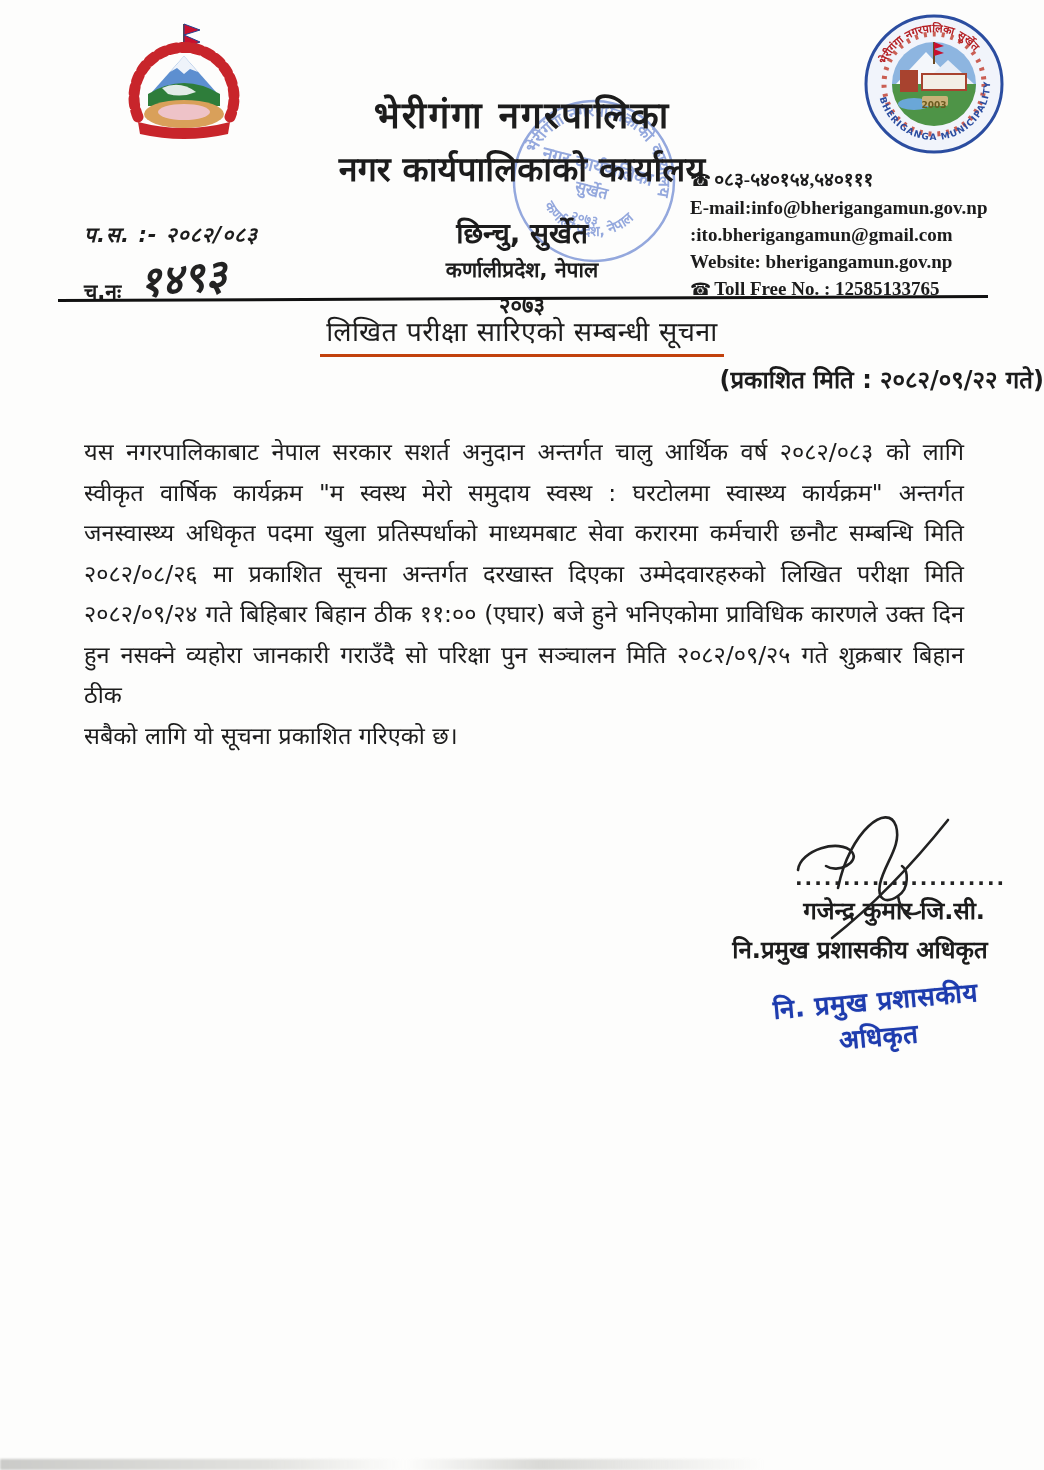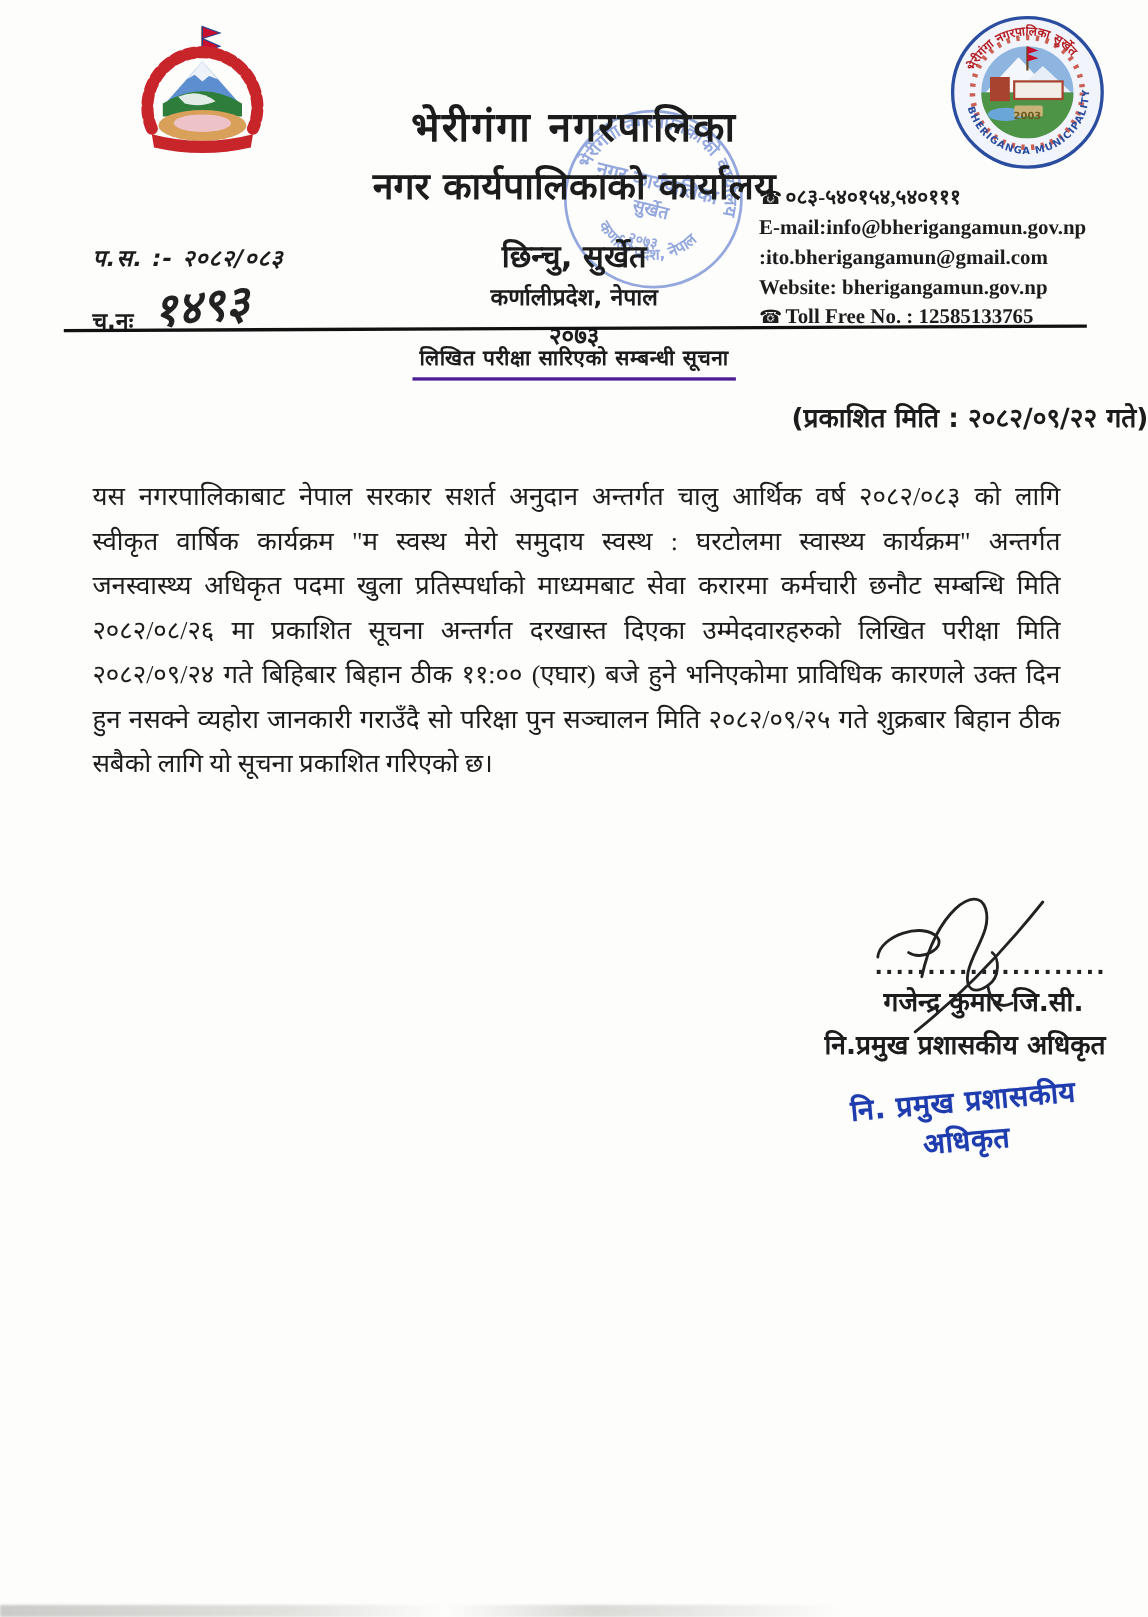"लिखित परीक्षा सारिएको सम्बन्धी सूचना" .subject { border-bottom: 3px solid #4c1d95 -> 3px solid #c2410c; font-size: 19px -> 27px; font-weight: bold -> normal }
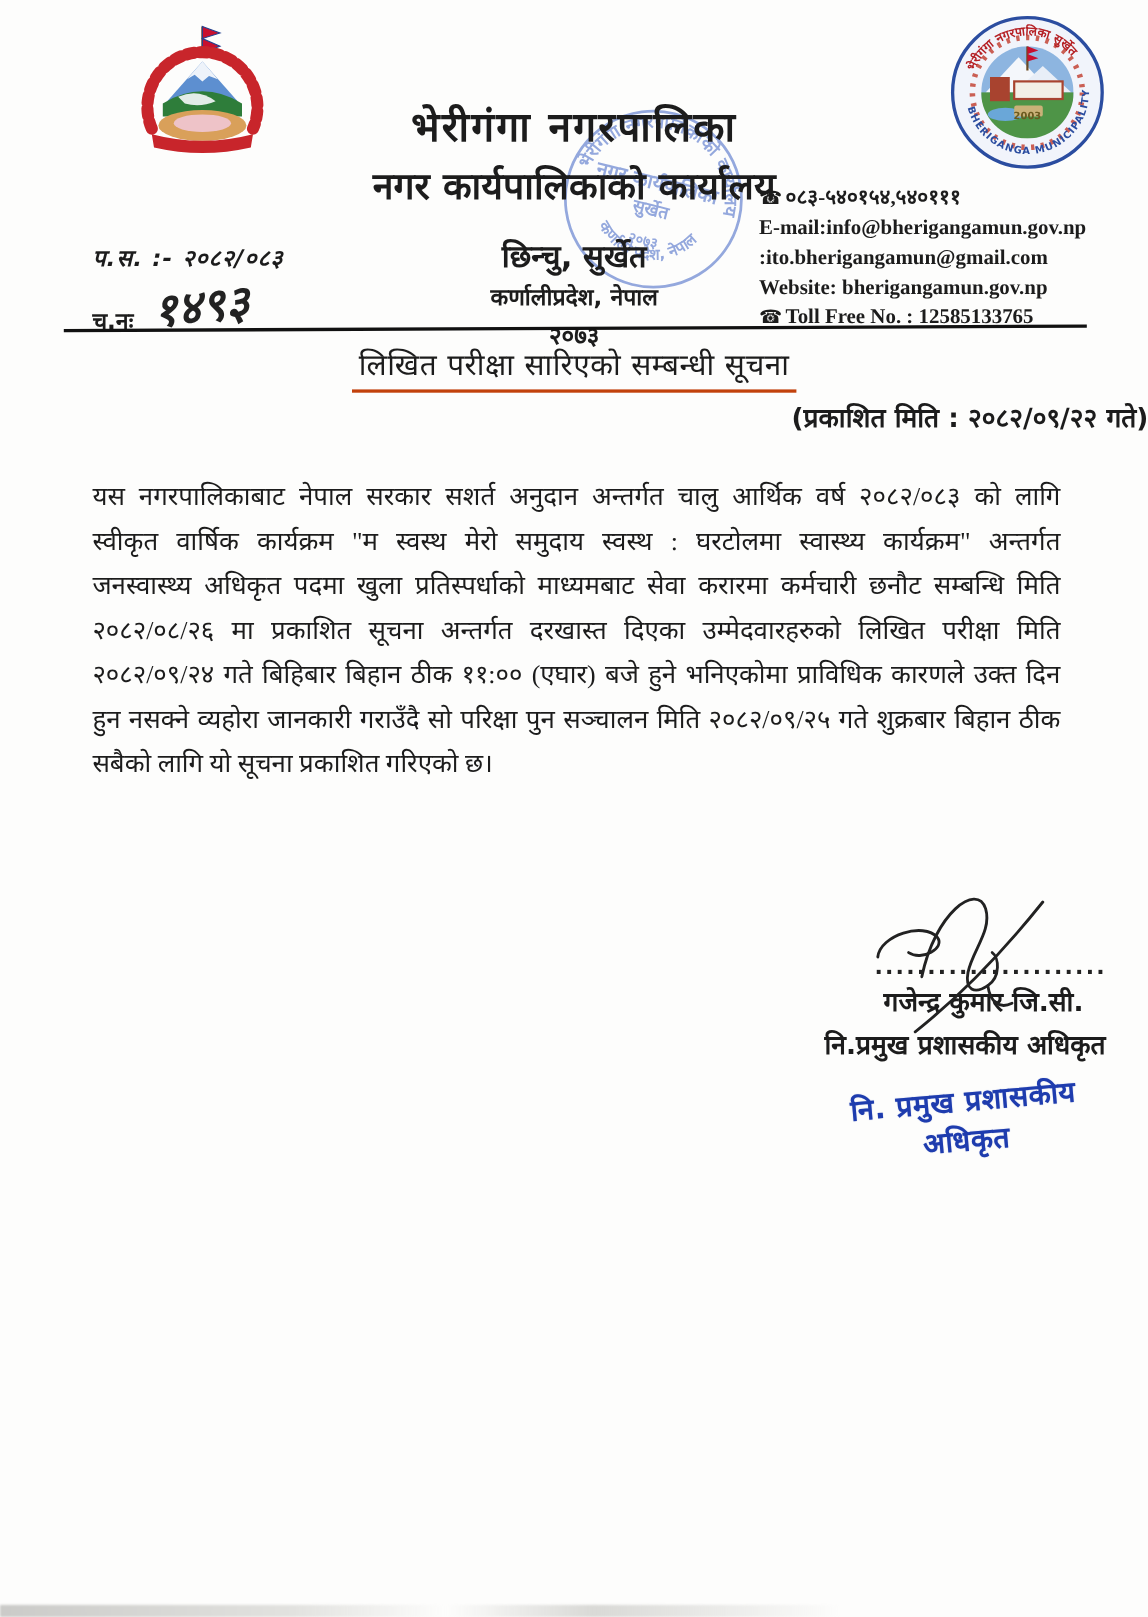"यस नगरपालिकाबाट नेपाल सरकार सशर्त" .body-line { font-family: Liberation Serif, serif -> none }
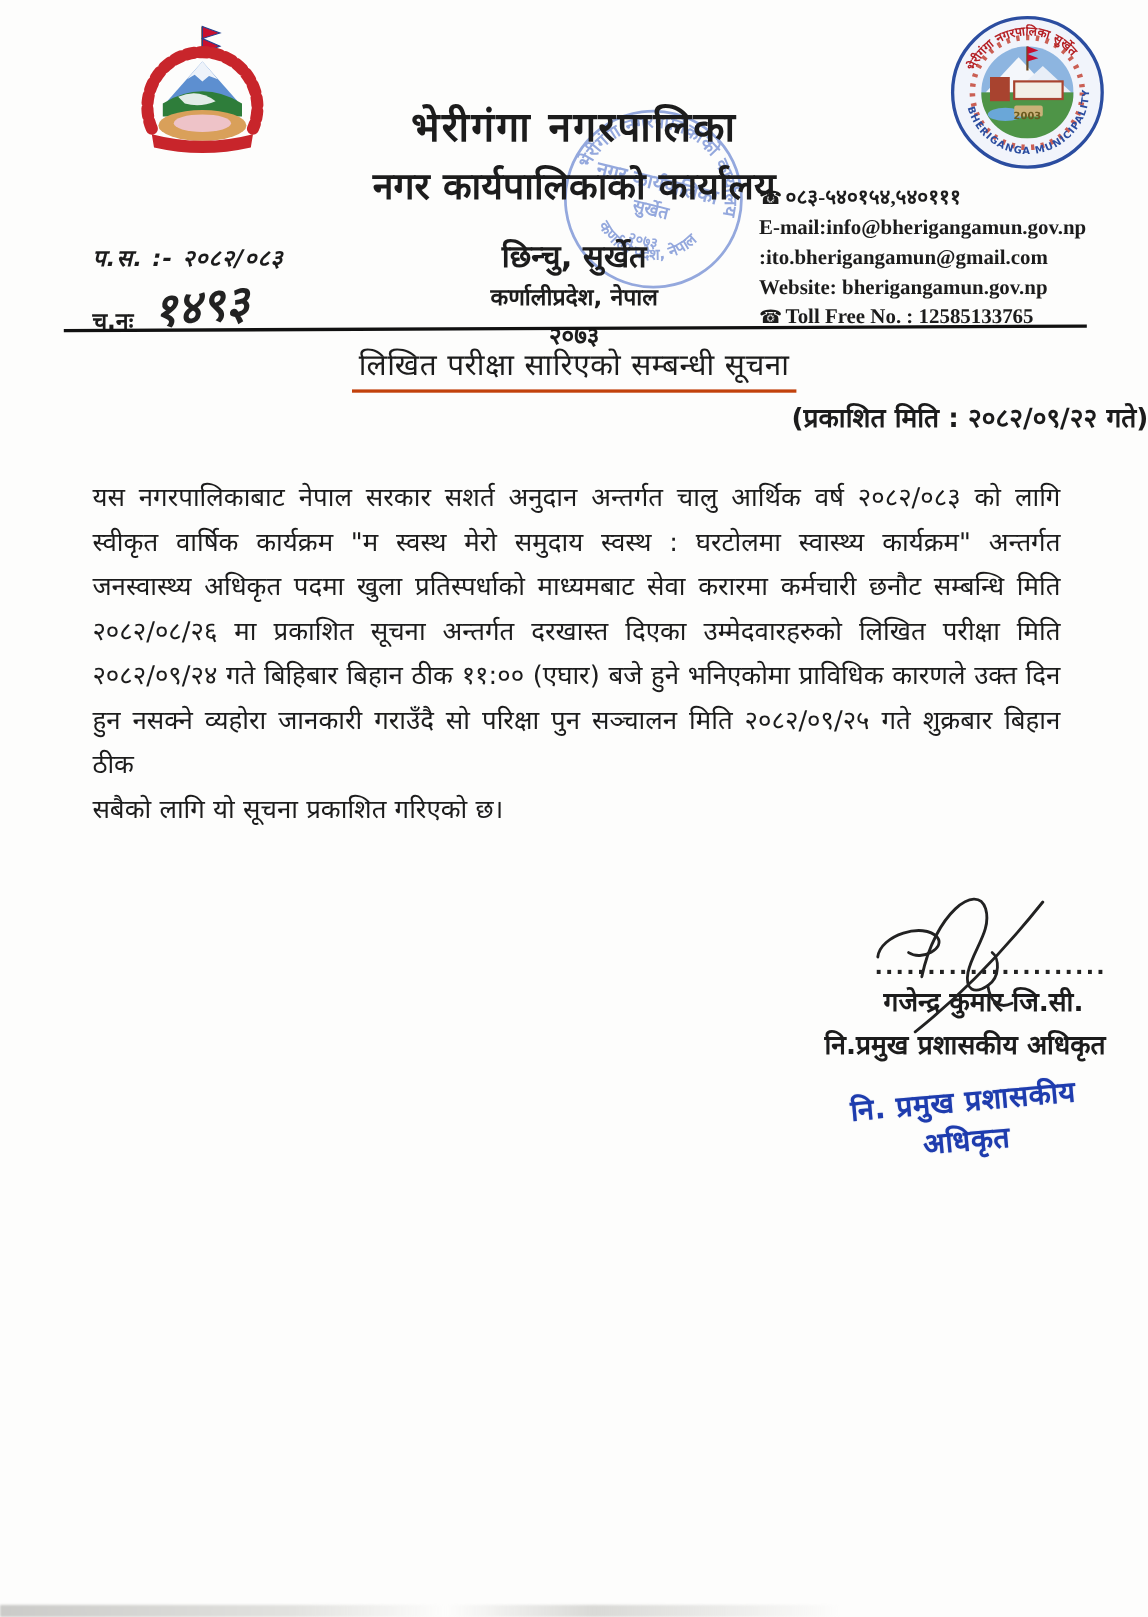"नि.प्रमुख प्रशासकीय अधिकृत" .sig-title { text-align: right -> center }
